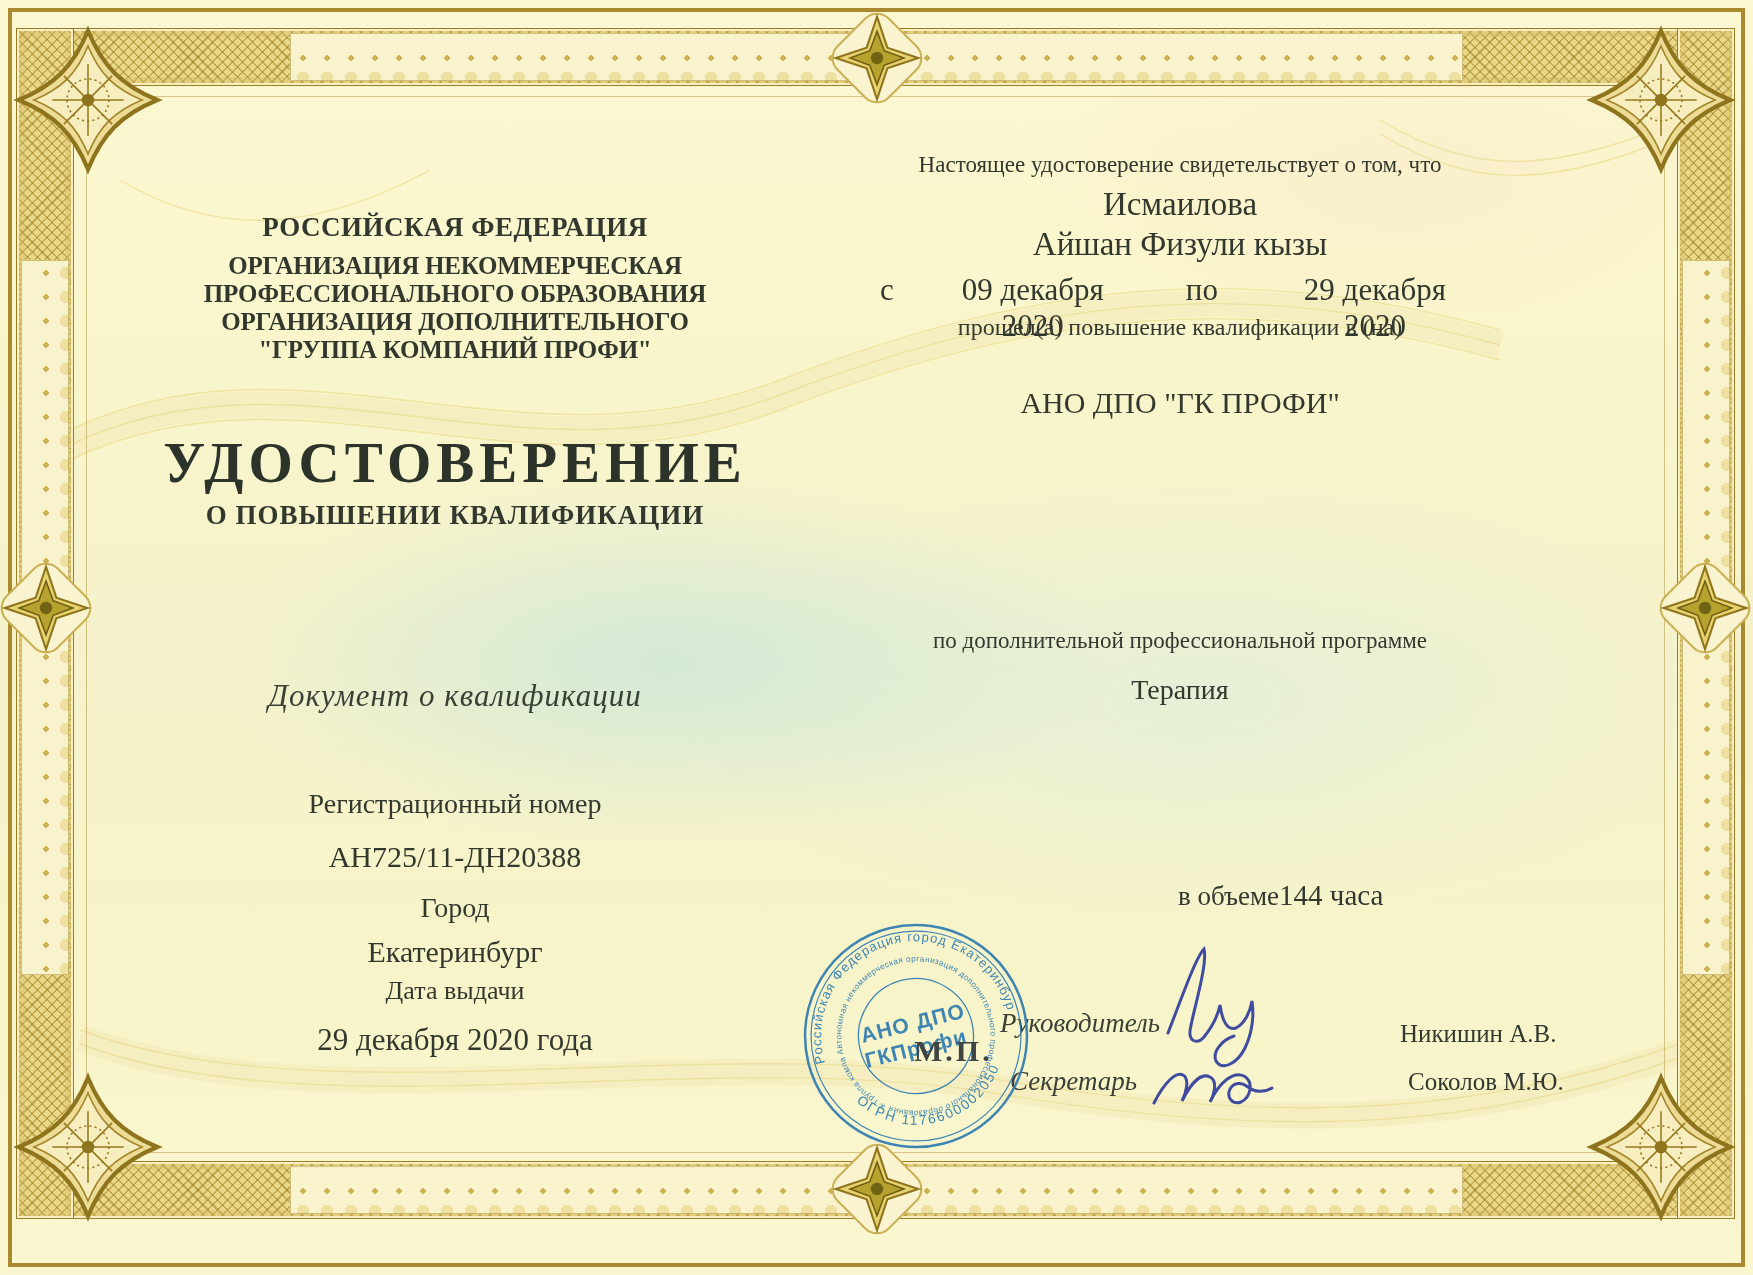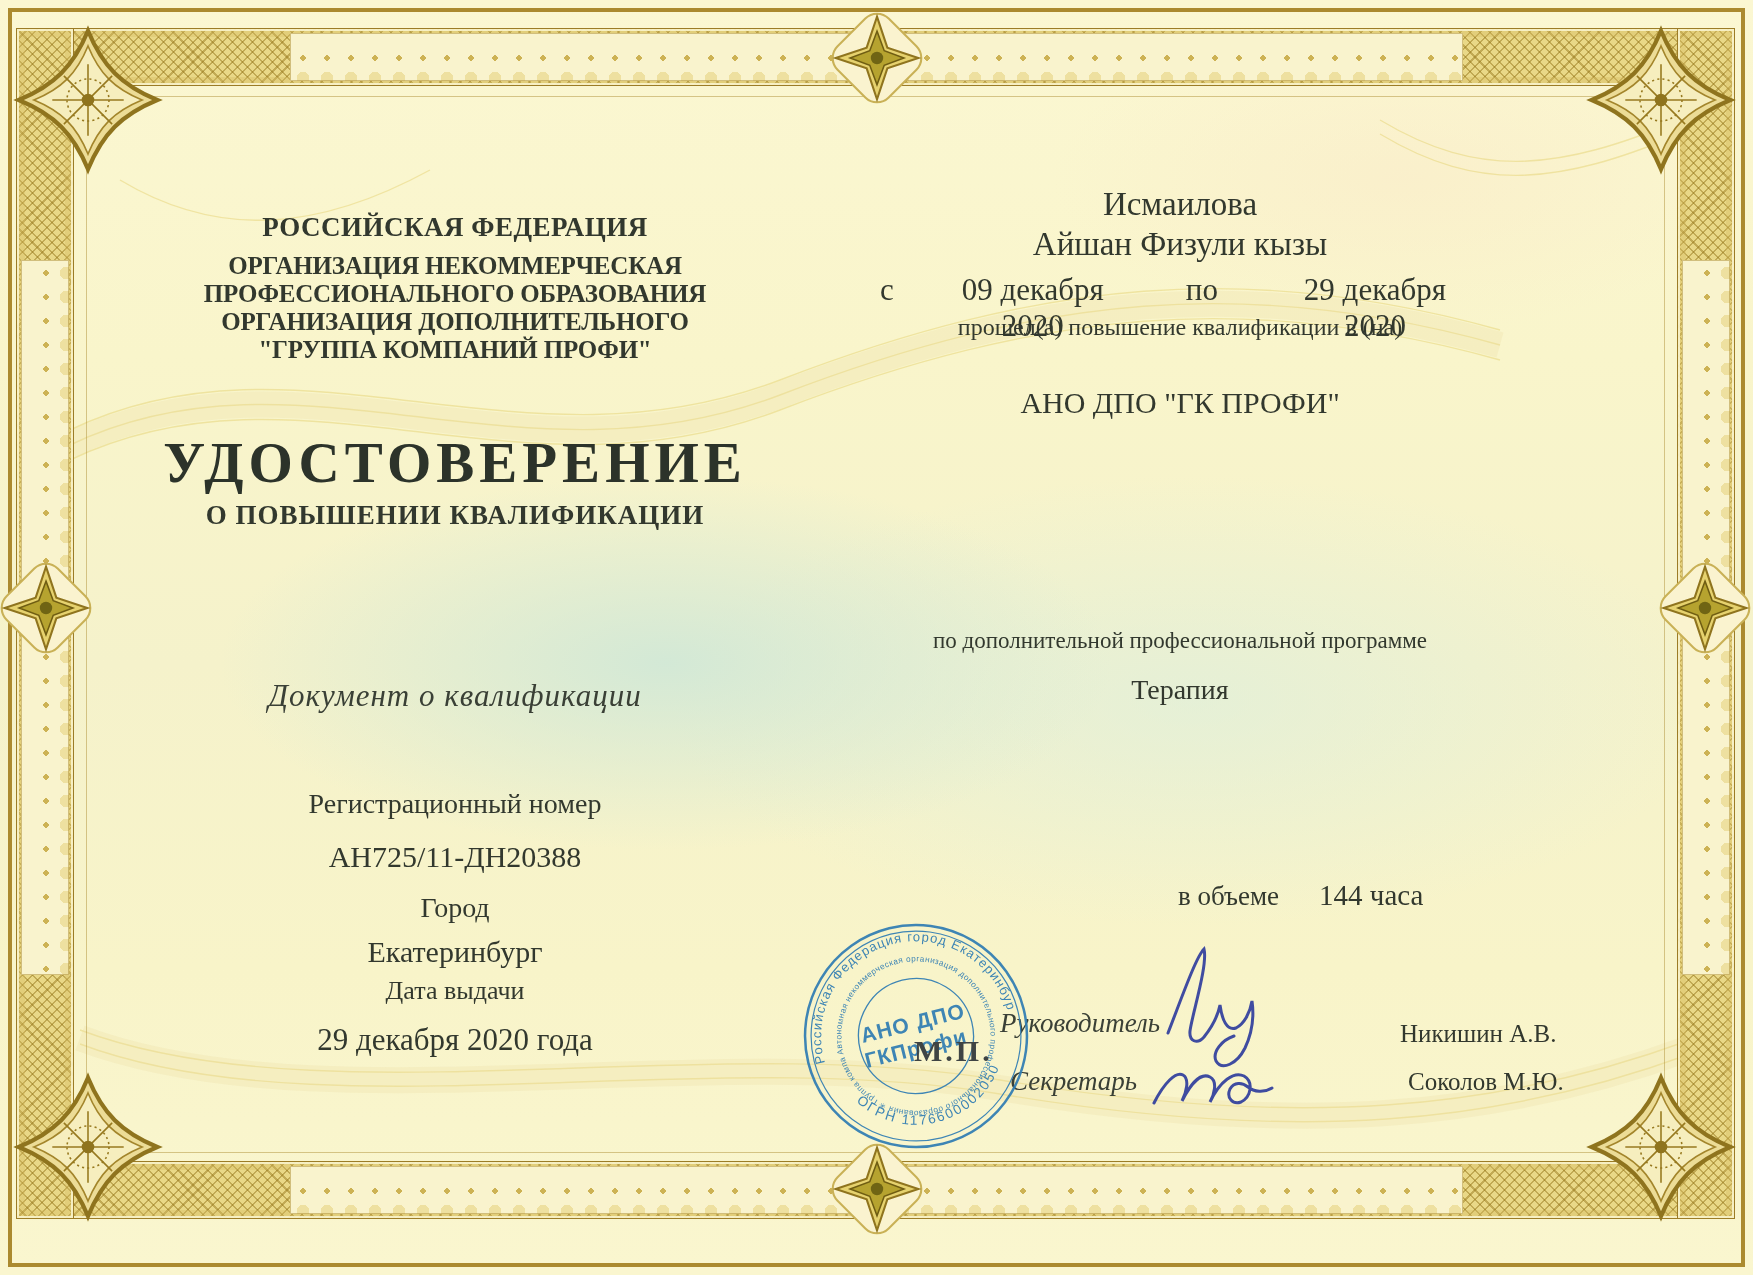"Настоящее удостоверение свидетельствует" div.abs { html: none -> <div>Настоящее удостоверение свидетельствует о том, что</div> }
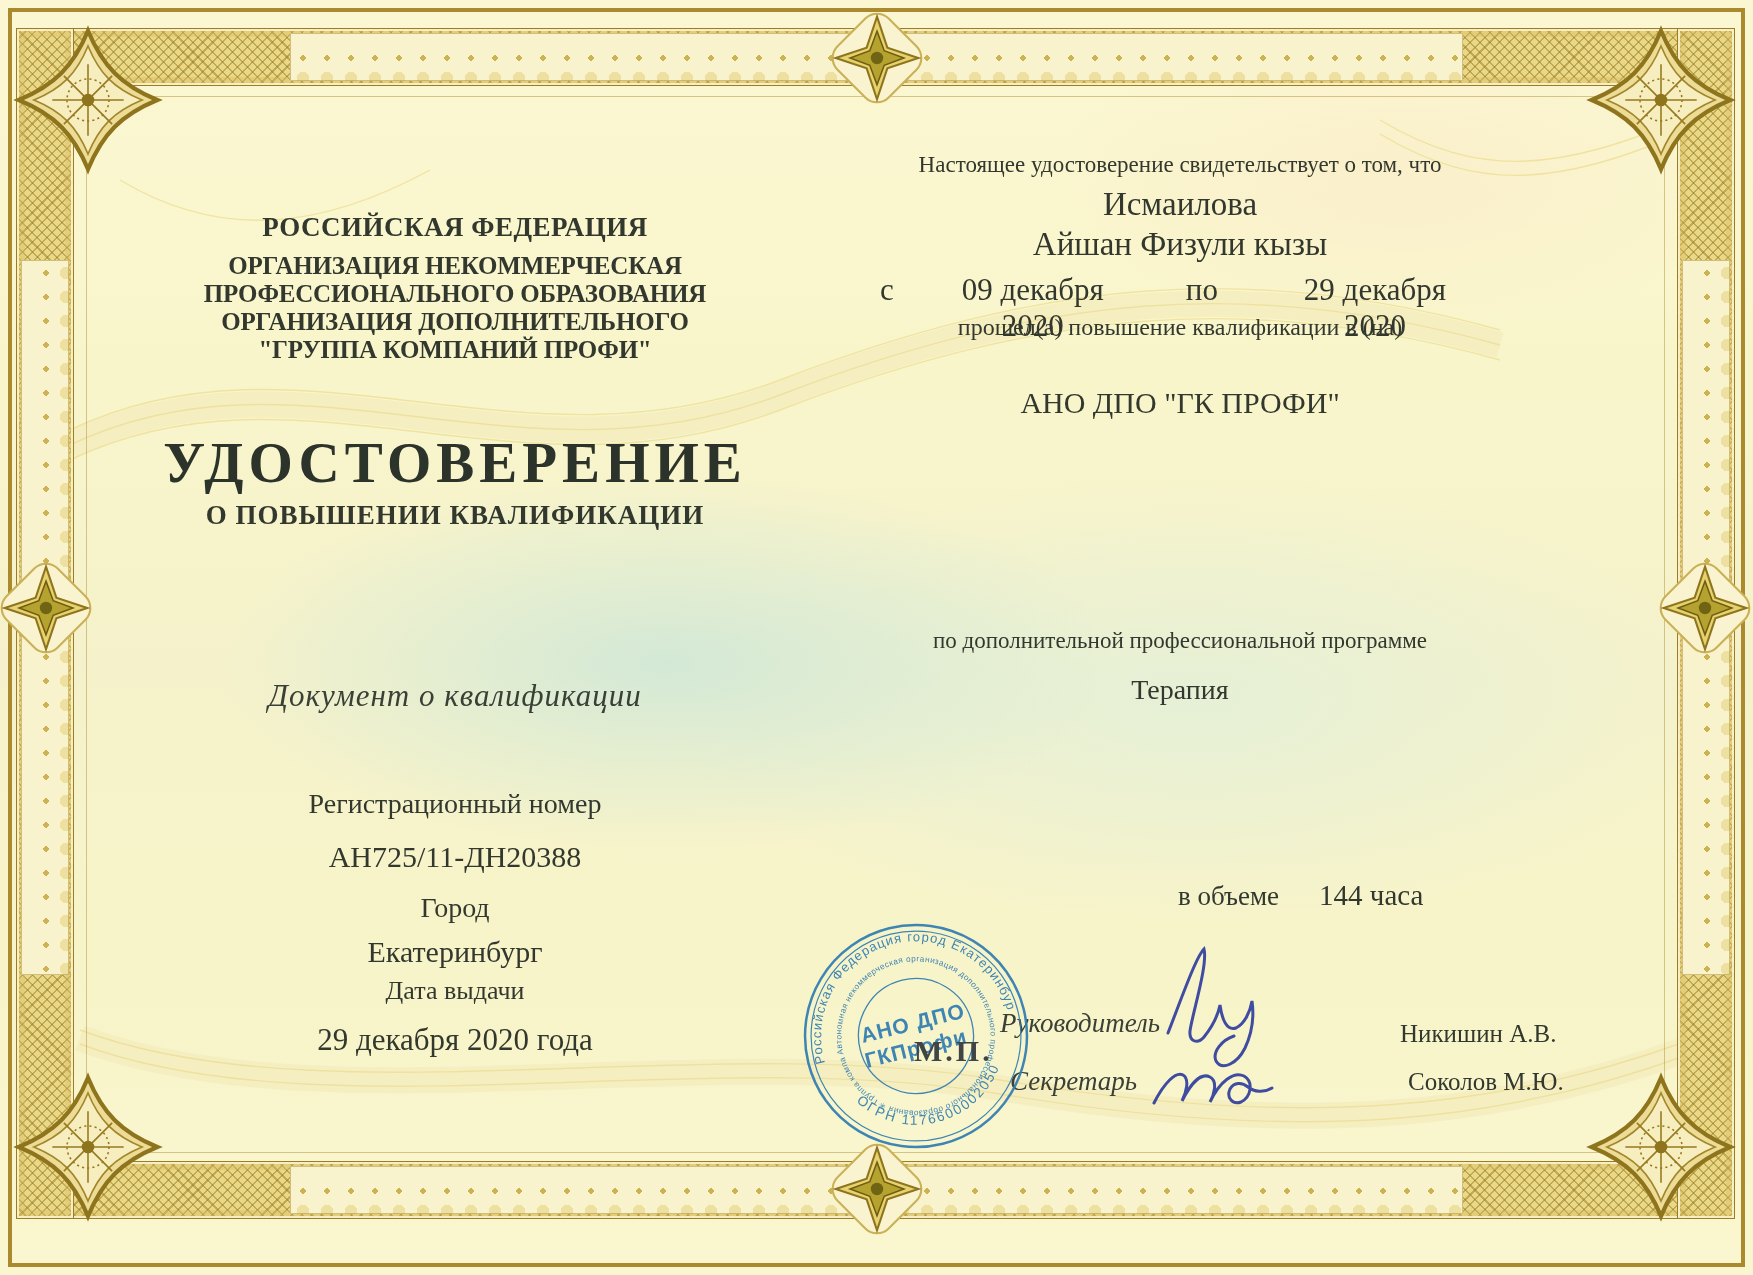"в объеме" .t-volume { gap: 40px -> none }
